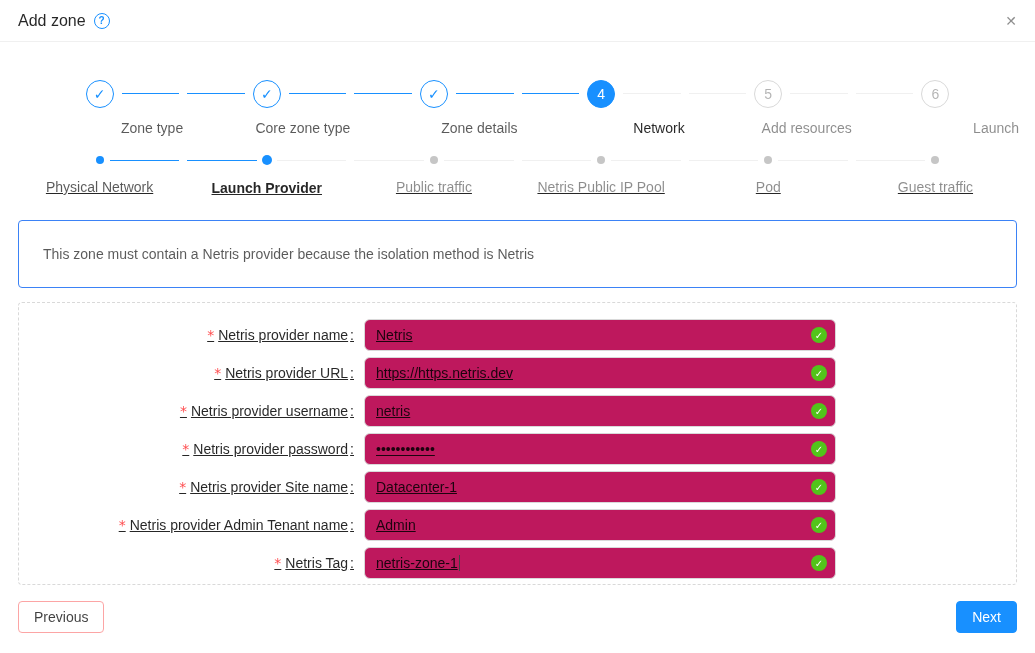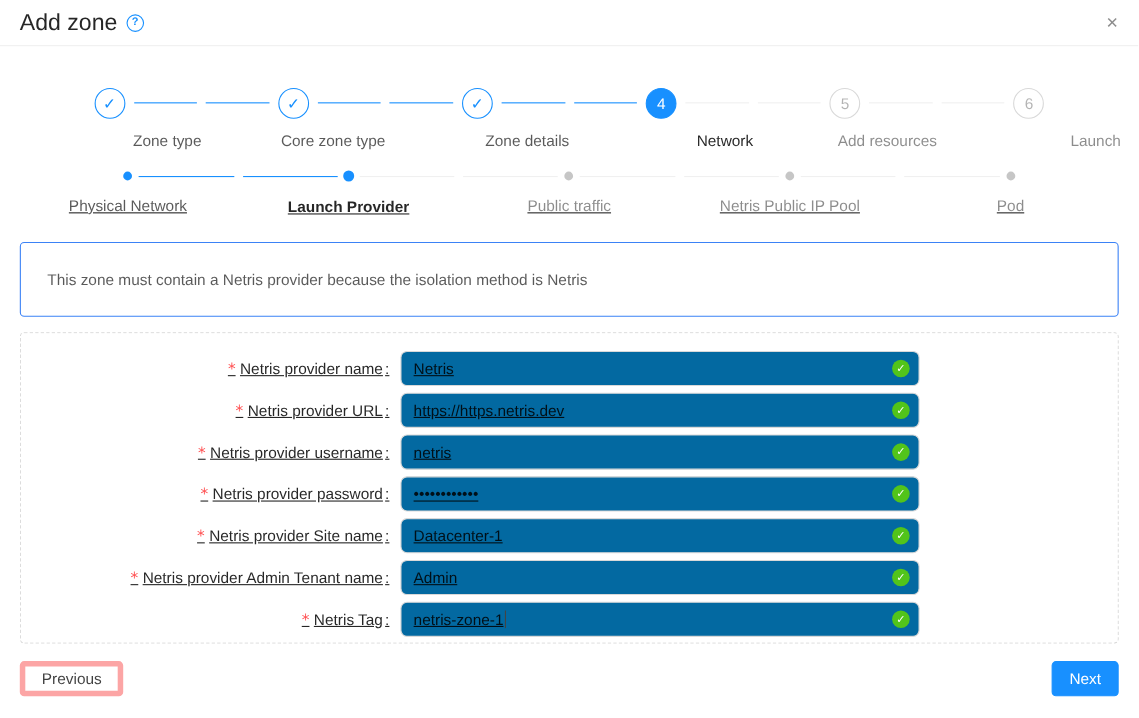"Add zone" .dlg-title { font-size: 21px -> 16px }
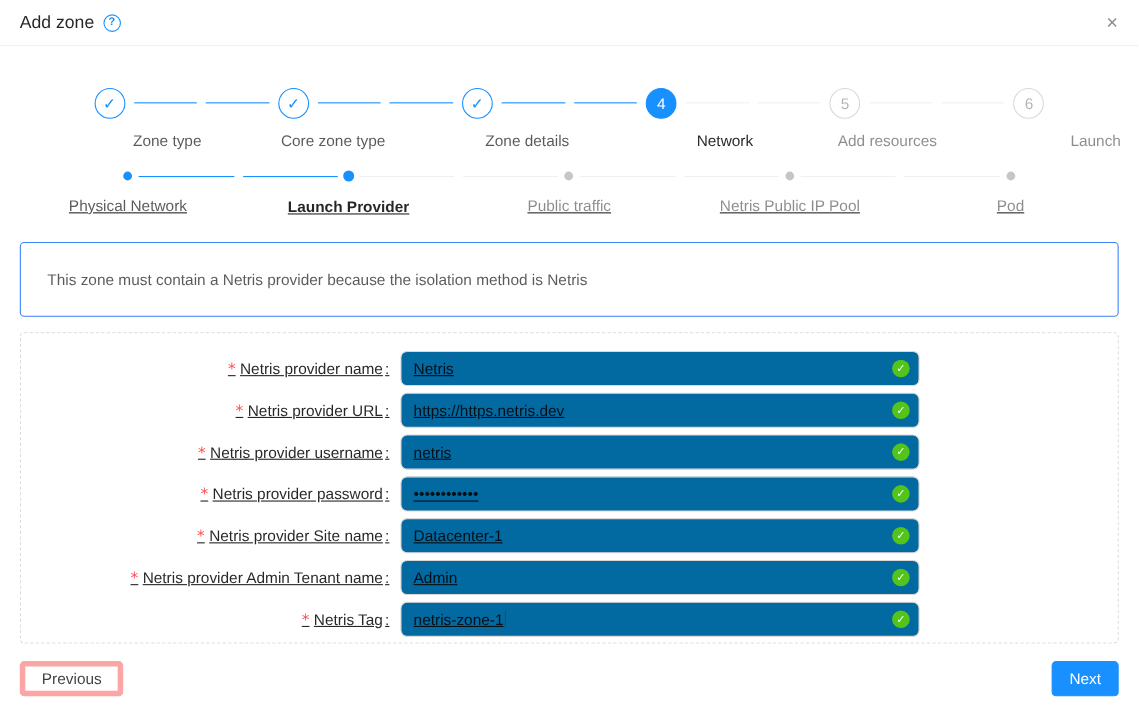"Guest traffic" div.sub { html: none -> <div> <div></div> <div>Guest traffic</div> </div> }
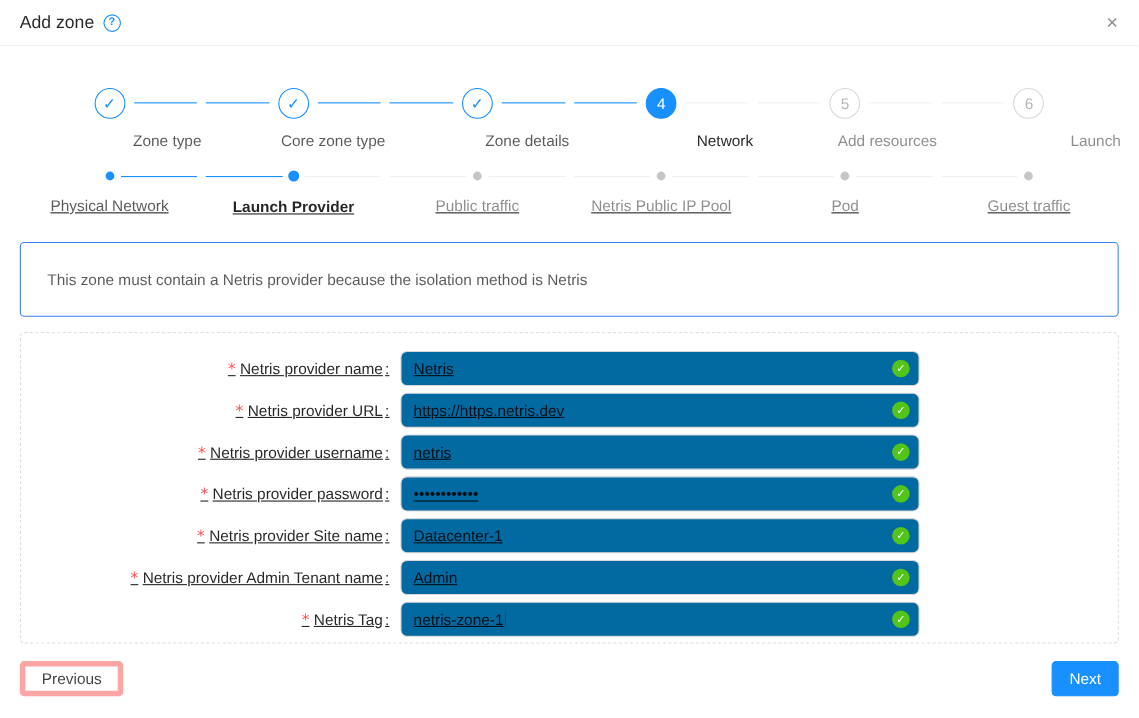"Netris" .input { background: #0369a1 -> #be185d }
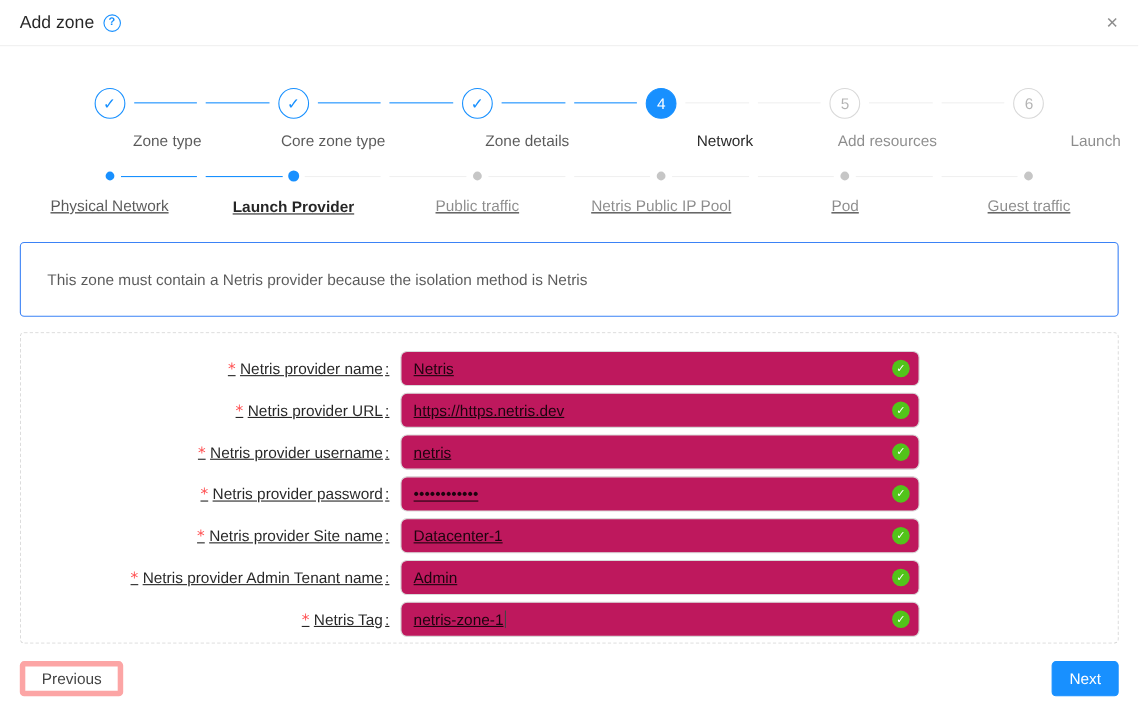"Previous" .btn-default { border: 5px solid #fca5a5 -> 1px solid #fca5a5 }
